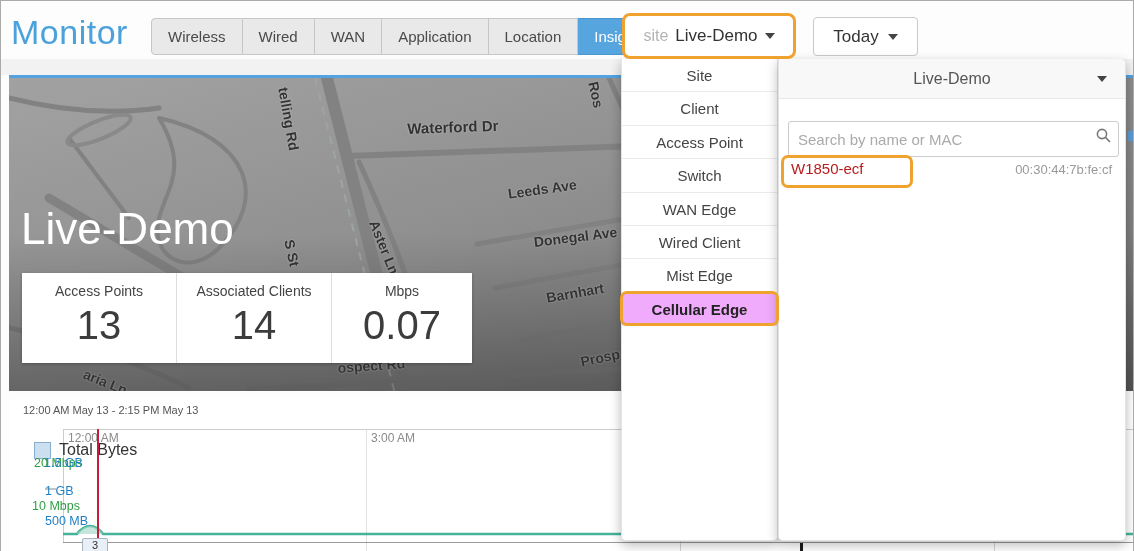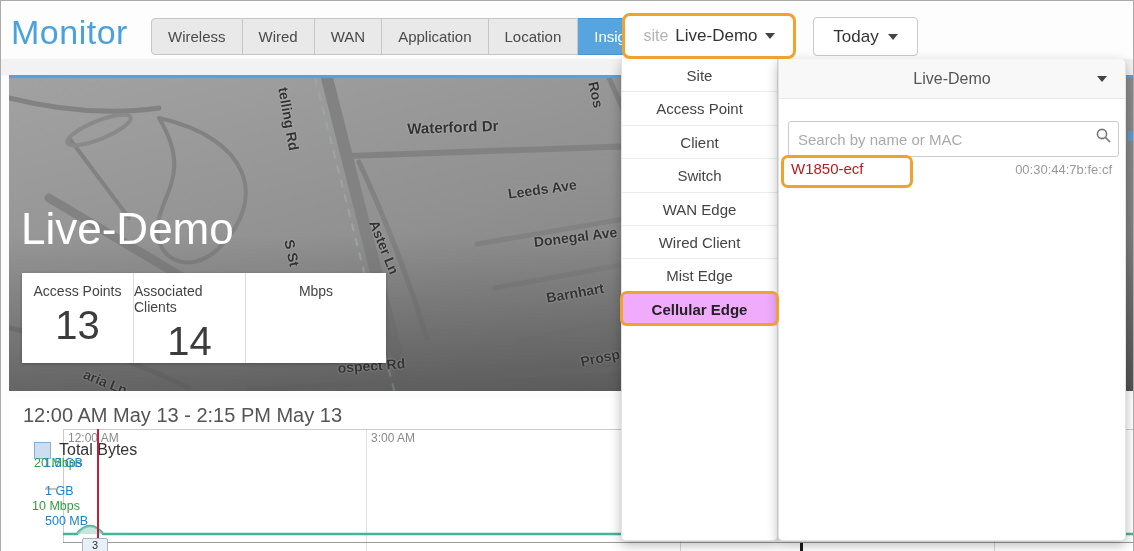"Access Point" div.menu-item { order: before "Client" -> after "Client" }
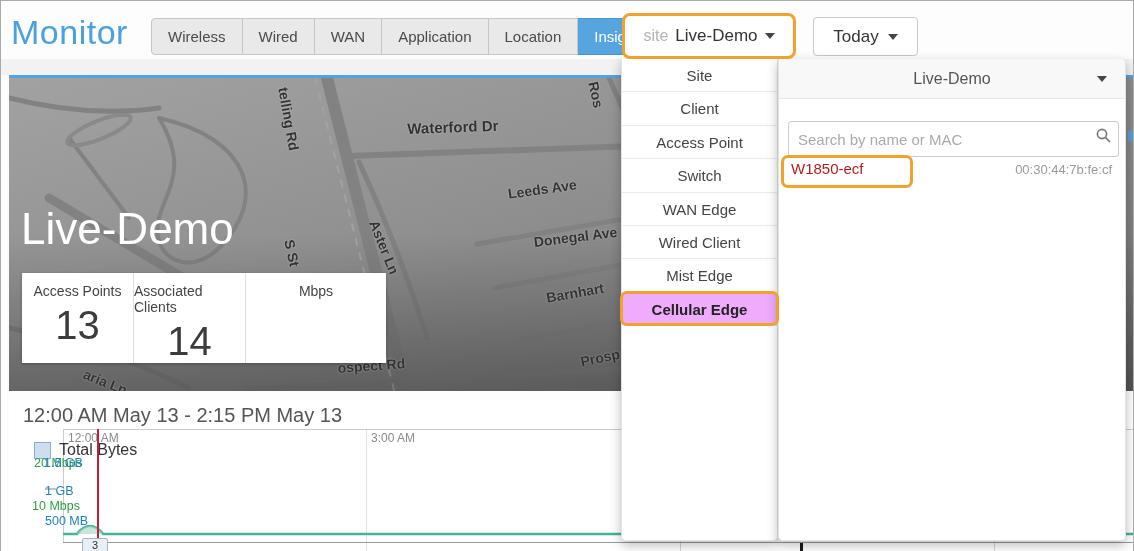"Access Points" .stat-box { width: 112px -> 155px }
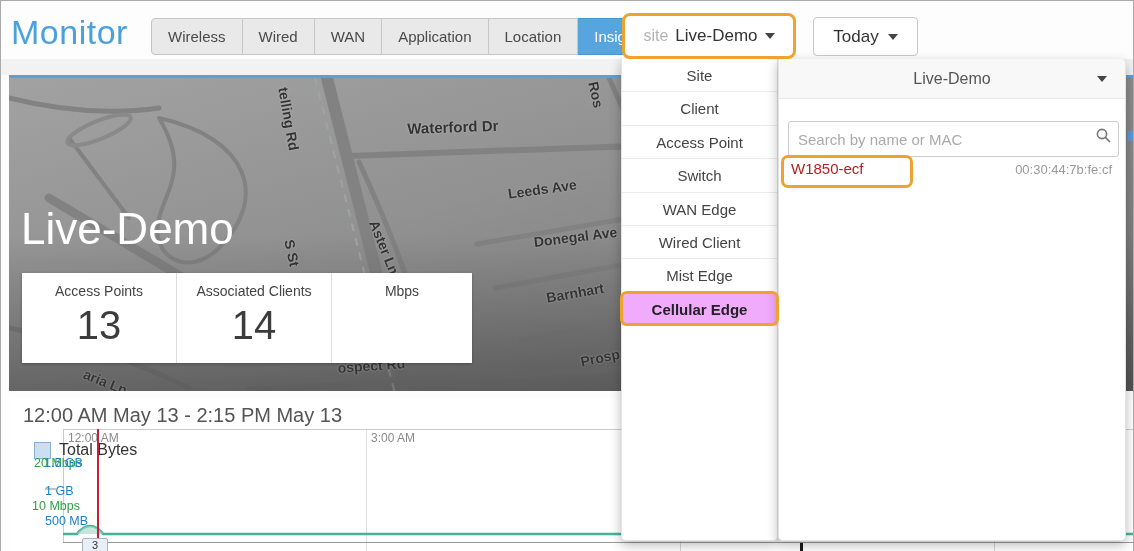"0.07" div.stat-value { html: none -> <div>0.07</div> }
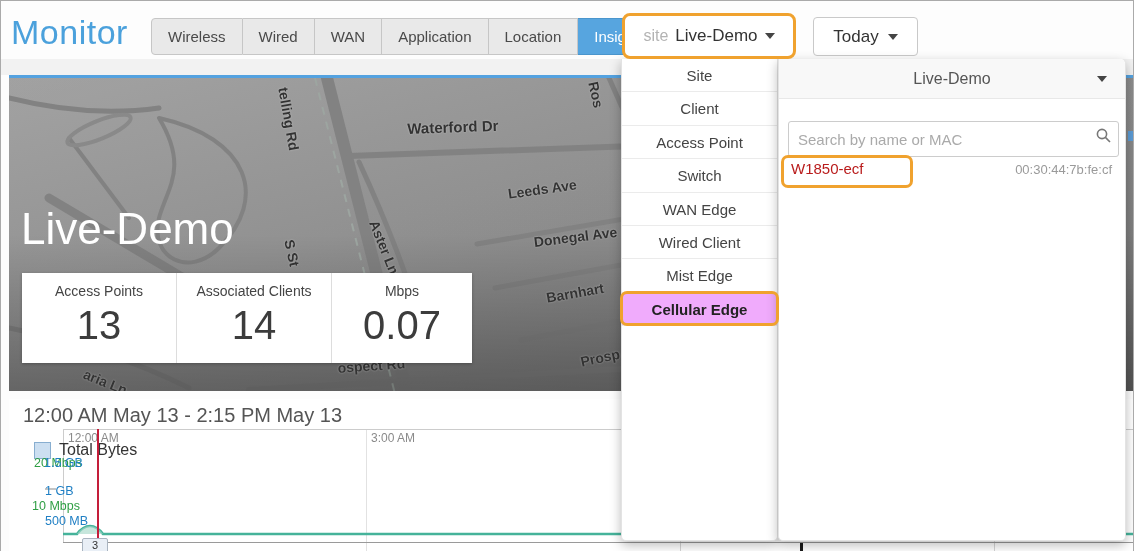"12:00 AM May 13 -" .chart-title { font-size: 20px -> 11px }
